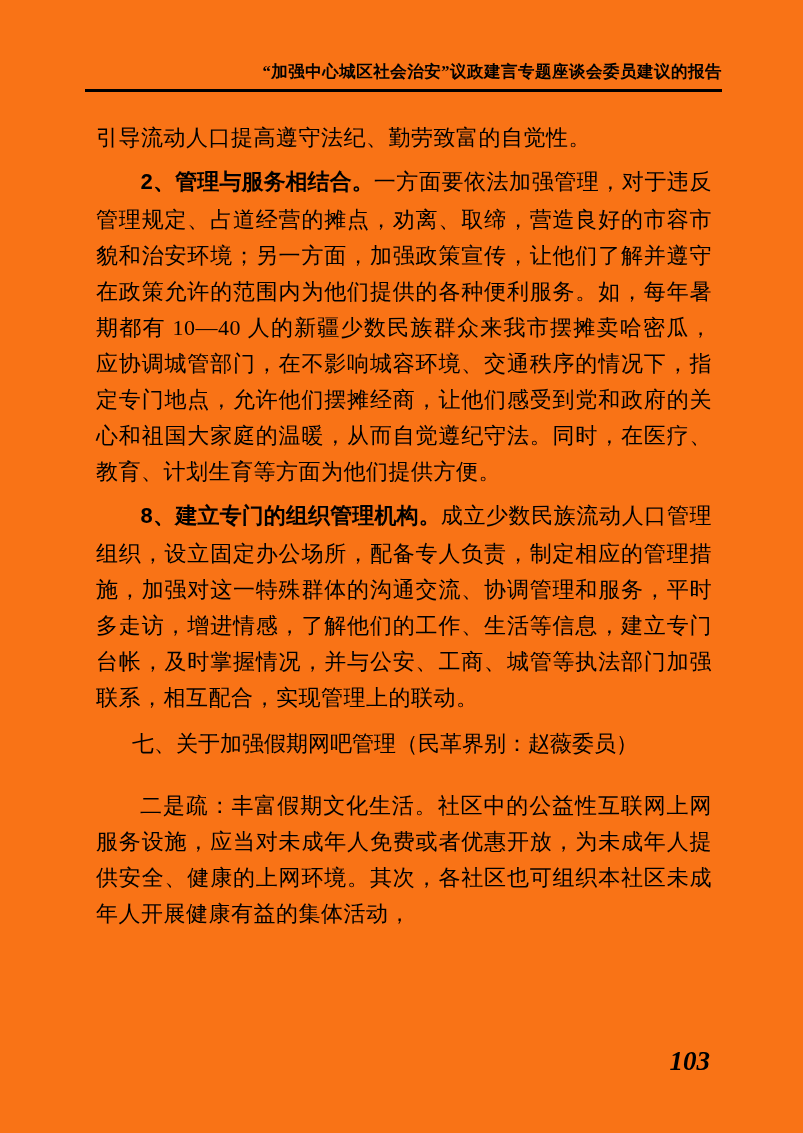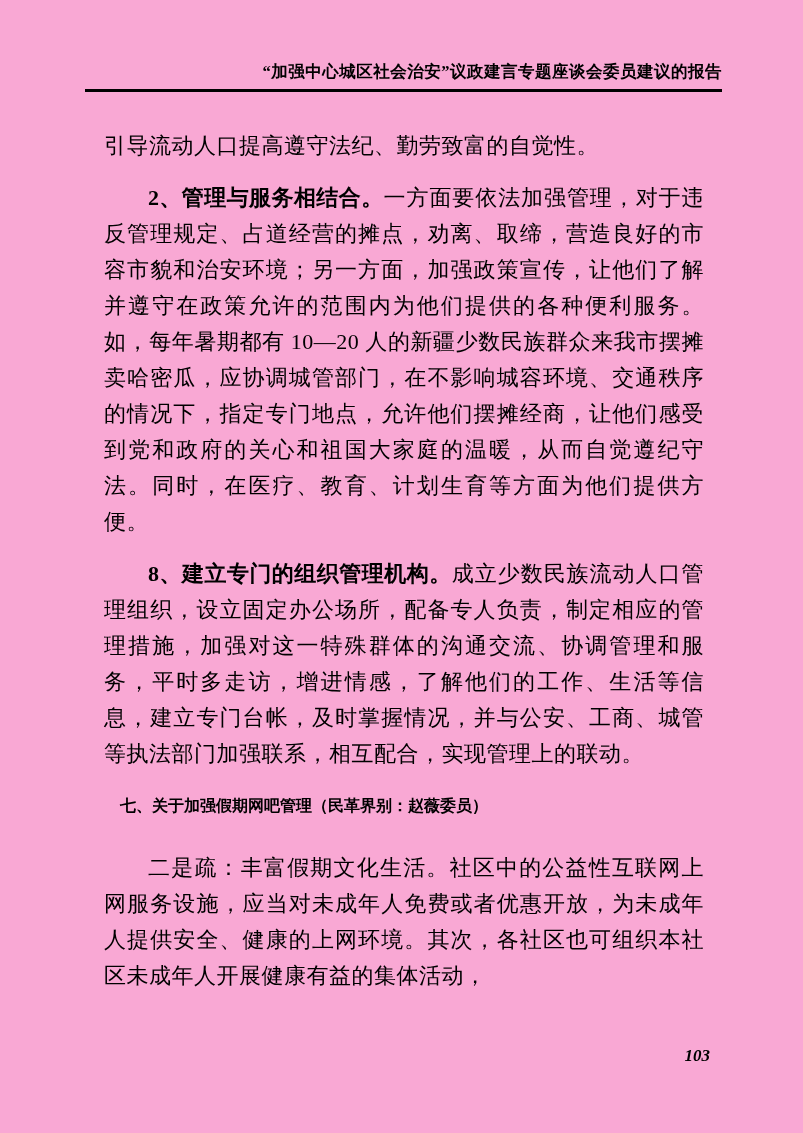"“加强中心城区社会治安”议政建言专题座谈会委员建议的报告" .page { background: #f9a8d4 -> #f97316 }
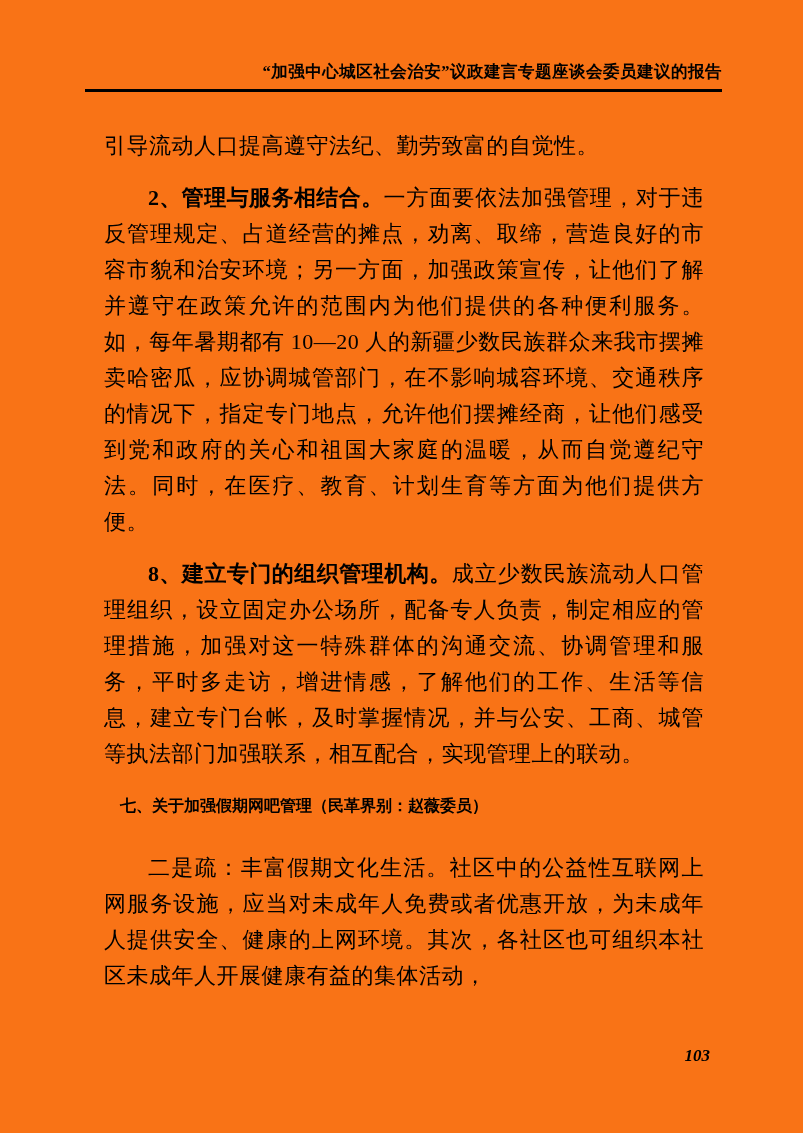"引导流动人口提高遵守法纪、勤劳致富的自觉性。" .content p { margin: 16px -> 8px }
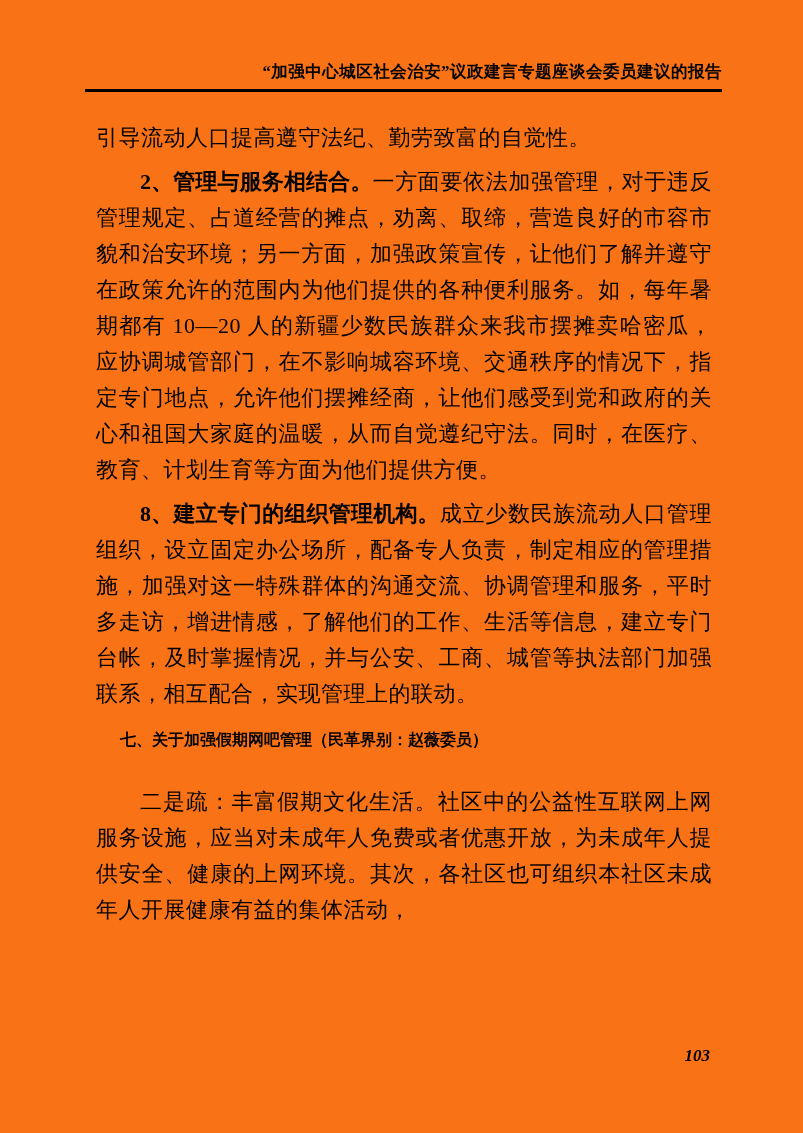"2、管理与服务相结合。" .para-lead { font-family: Liberation Serif, serif -> Liberation Mono, monospace }
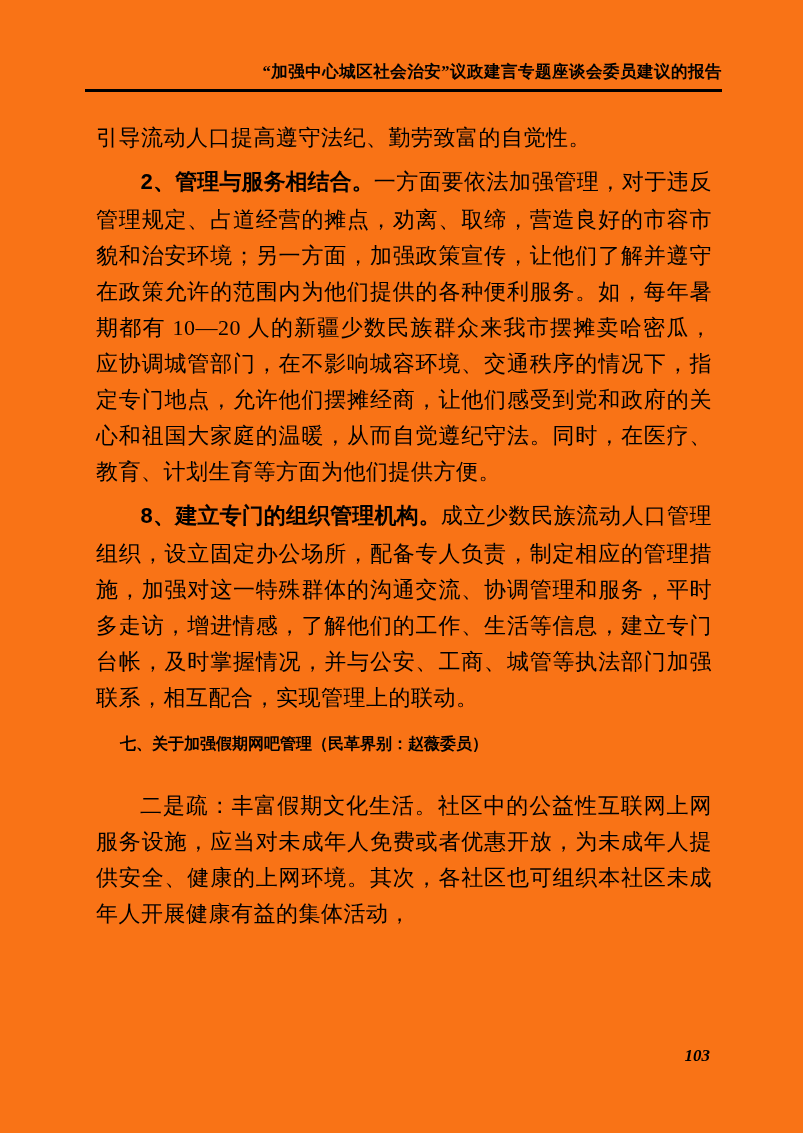"一方面要依法加强管理，对于违反管理规定、占道经营的摊点，劝离、取缔，营造良好的市" span { text: 20 -> 40 }
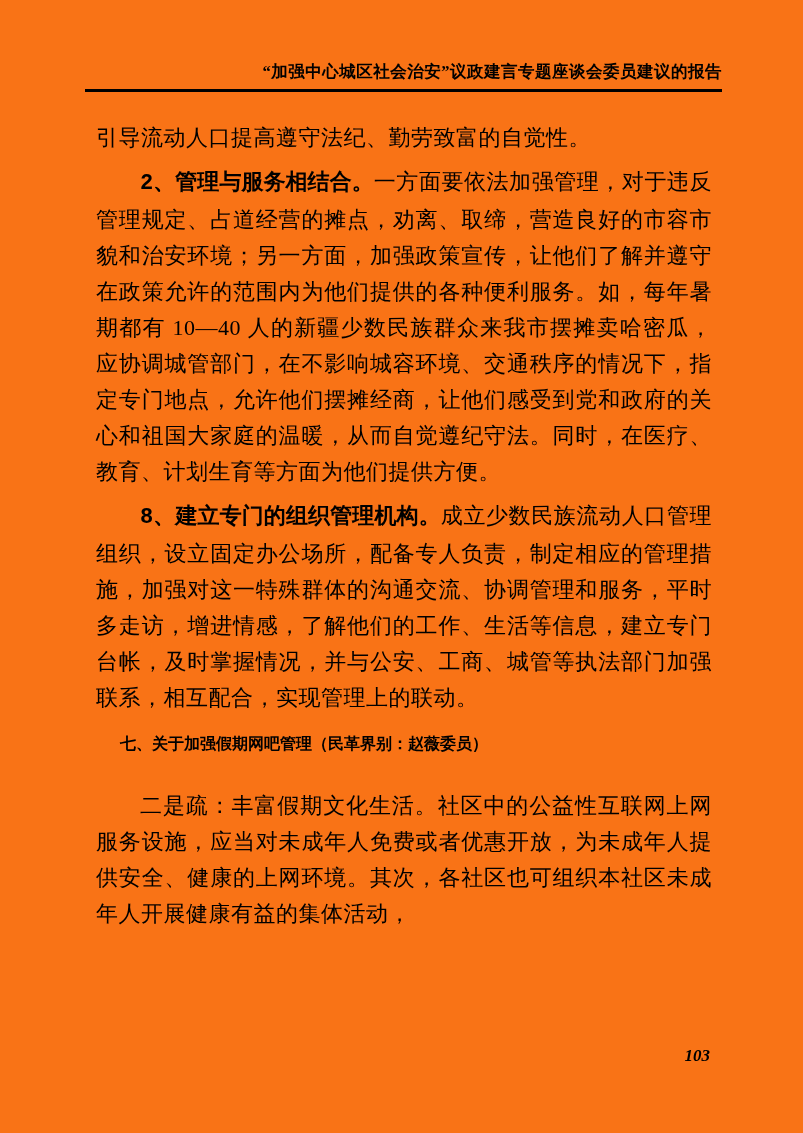"七、关于加强假期网吧管理（民革界别：赵薇委员）" .section-heading { font-size: 16px -> 22px; font-weight: bold -> normal }
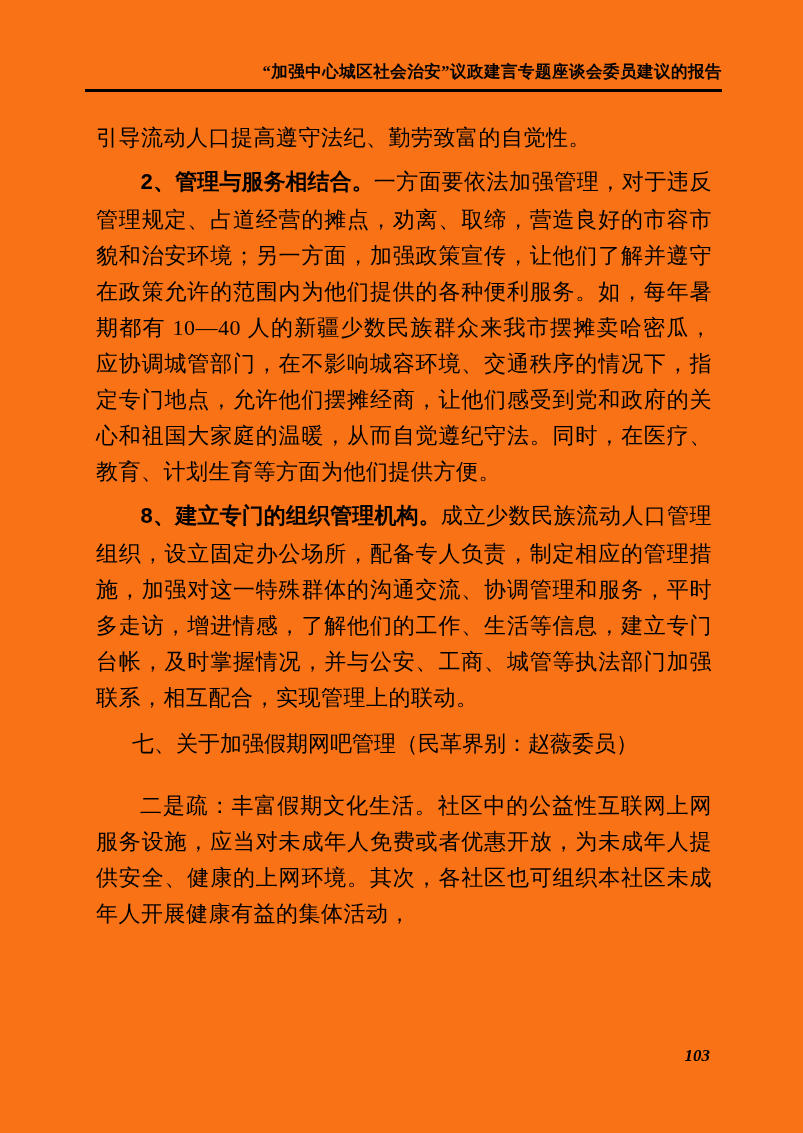"103" .page-number { font-size: 17px -> 27px }
